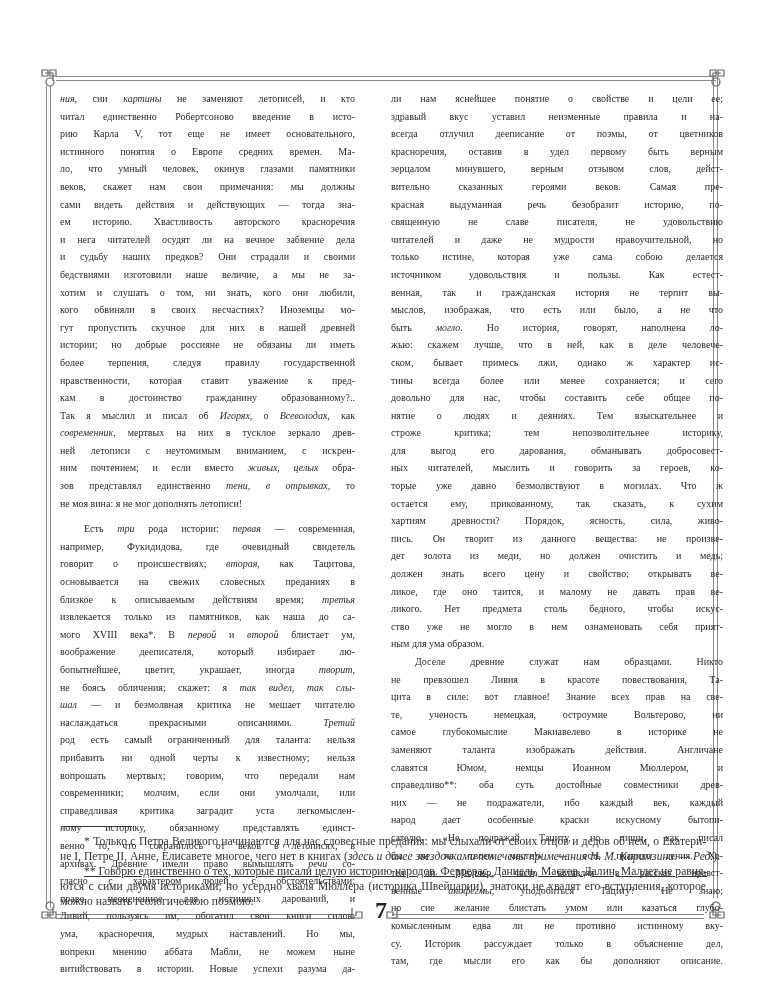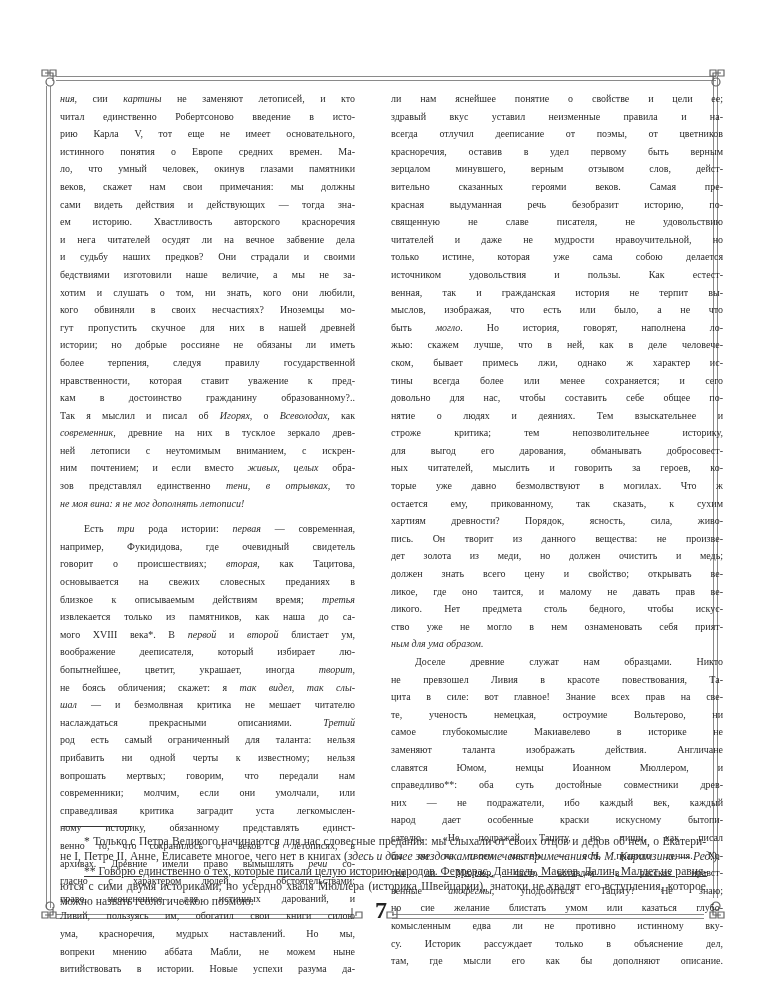", древние на них в" span { text: древние -> мертвых }
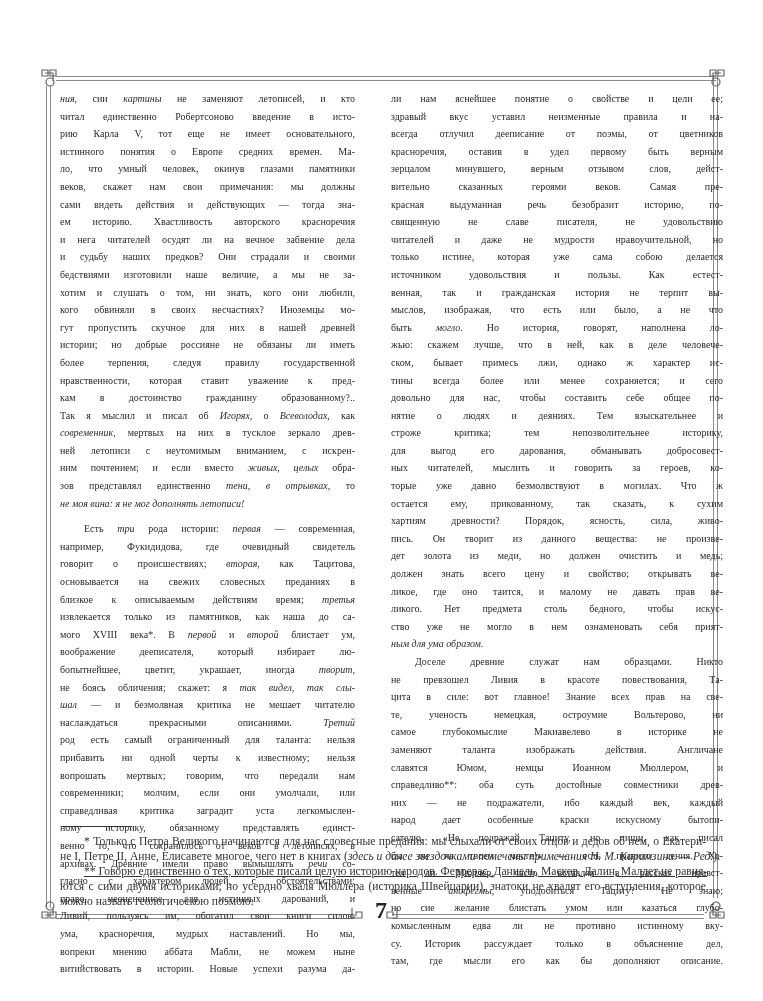"не моя вина: я не" .col .ln.last { font-style: italic -> none }
